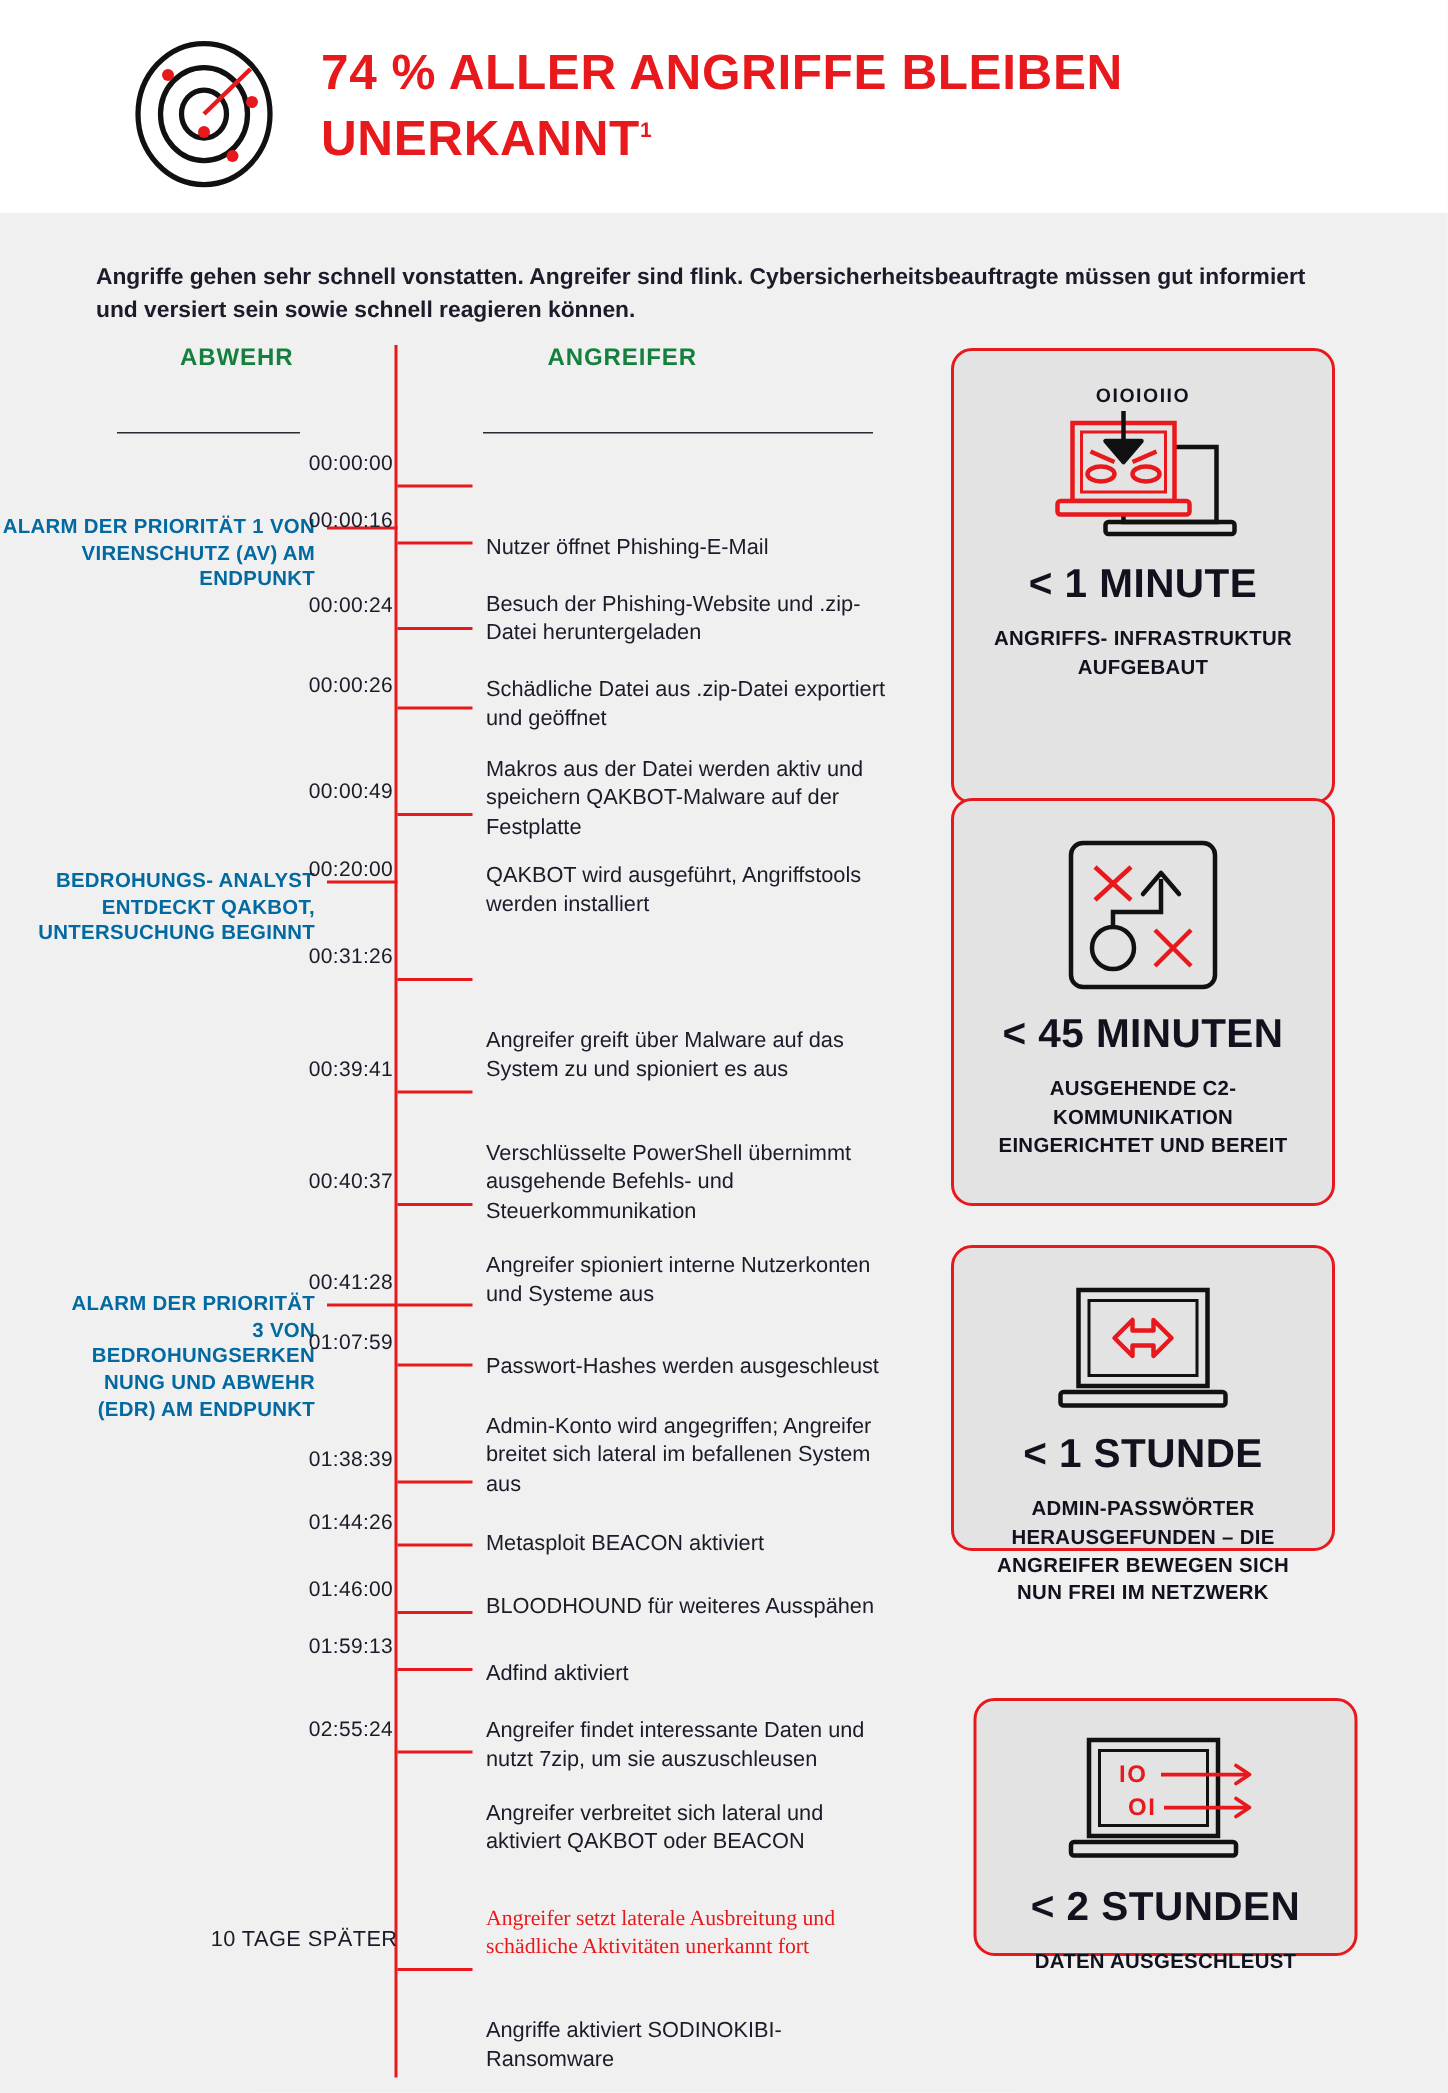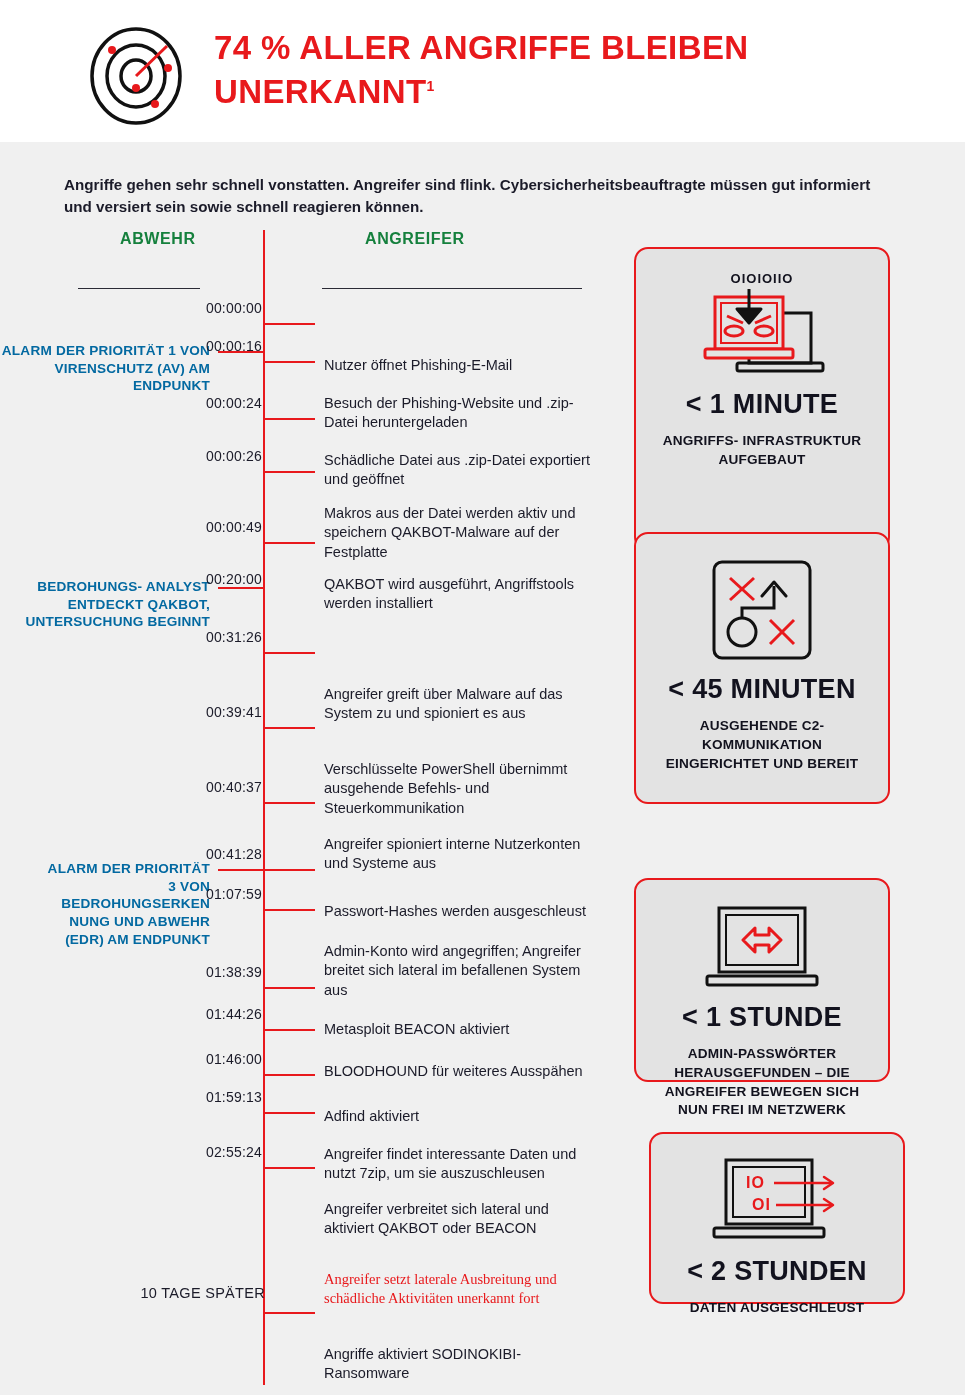"OIOIOIIO" div.card { top: 105px -> 90px }
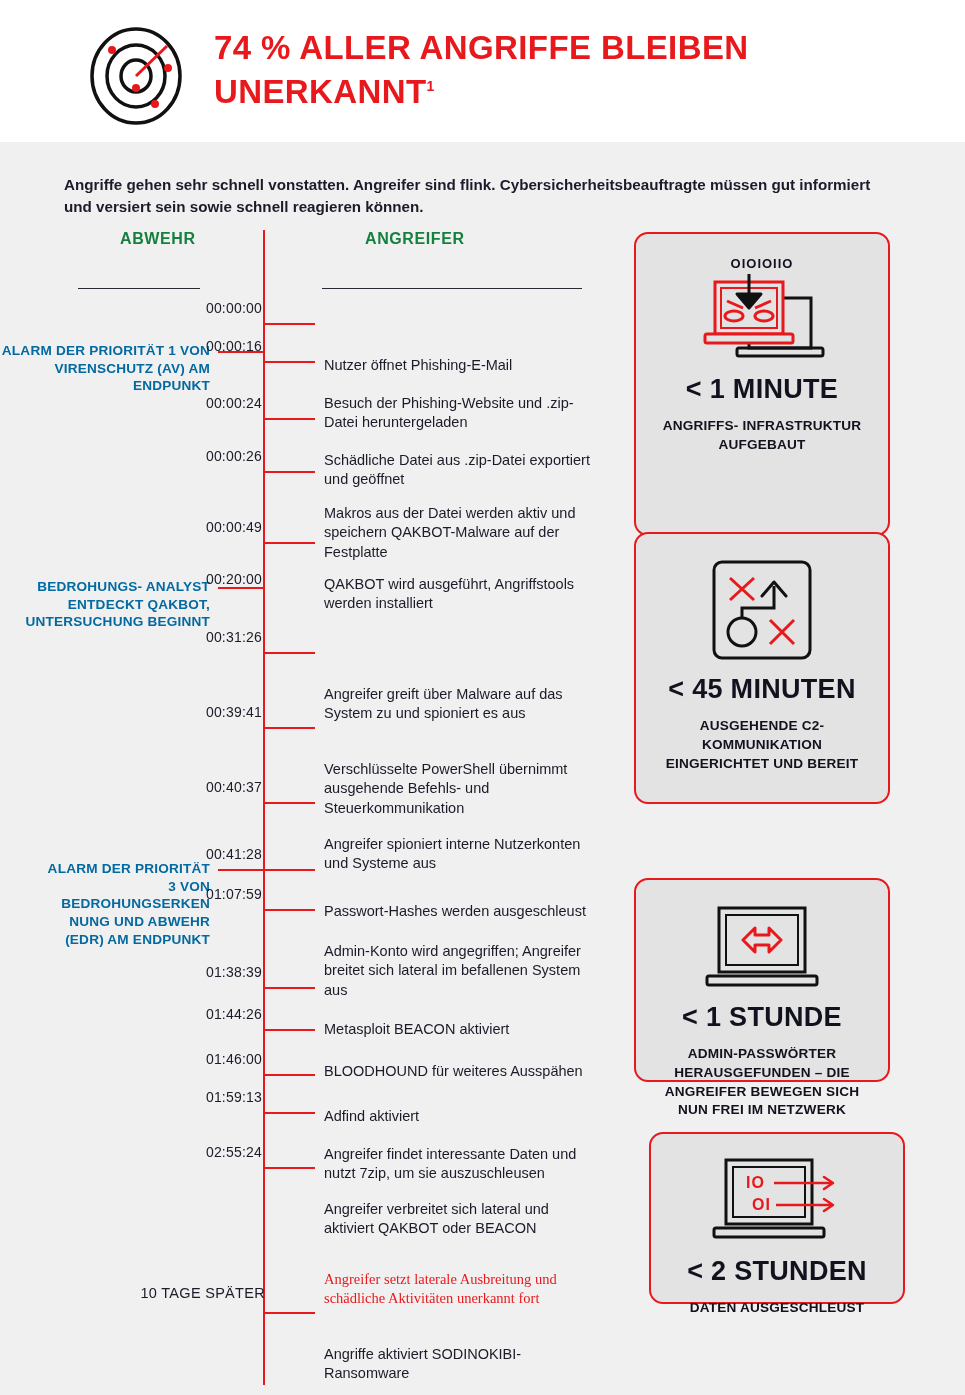"< 1 STUNDE" div.card { margin-top: 48px -> none }
